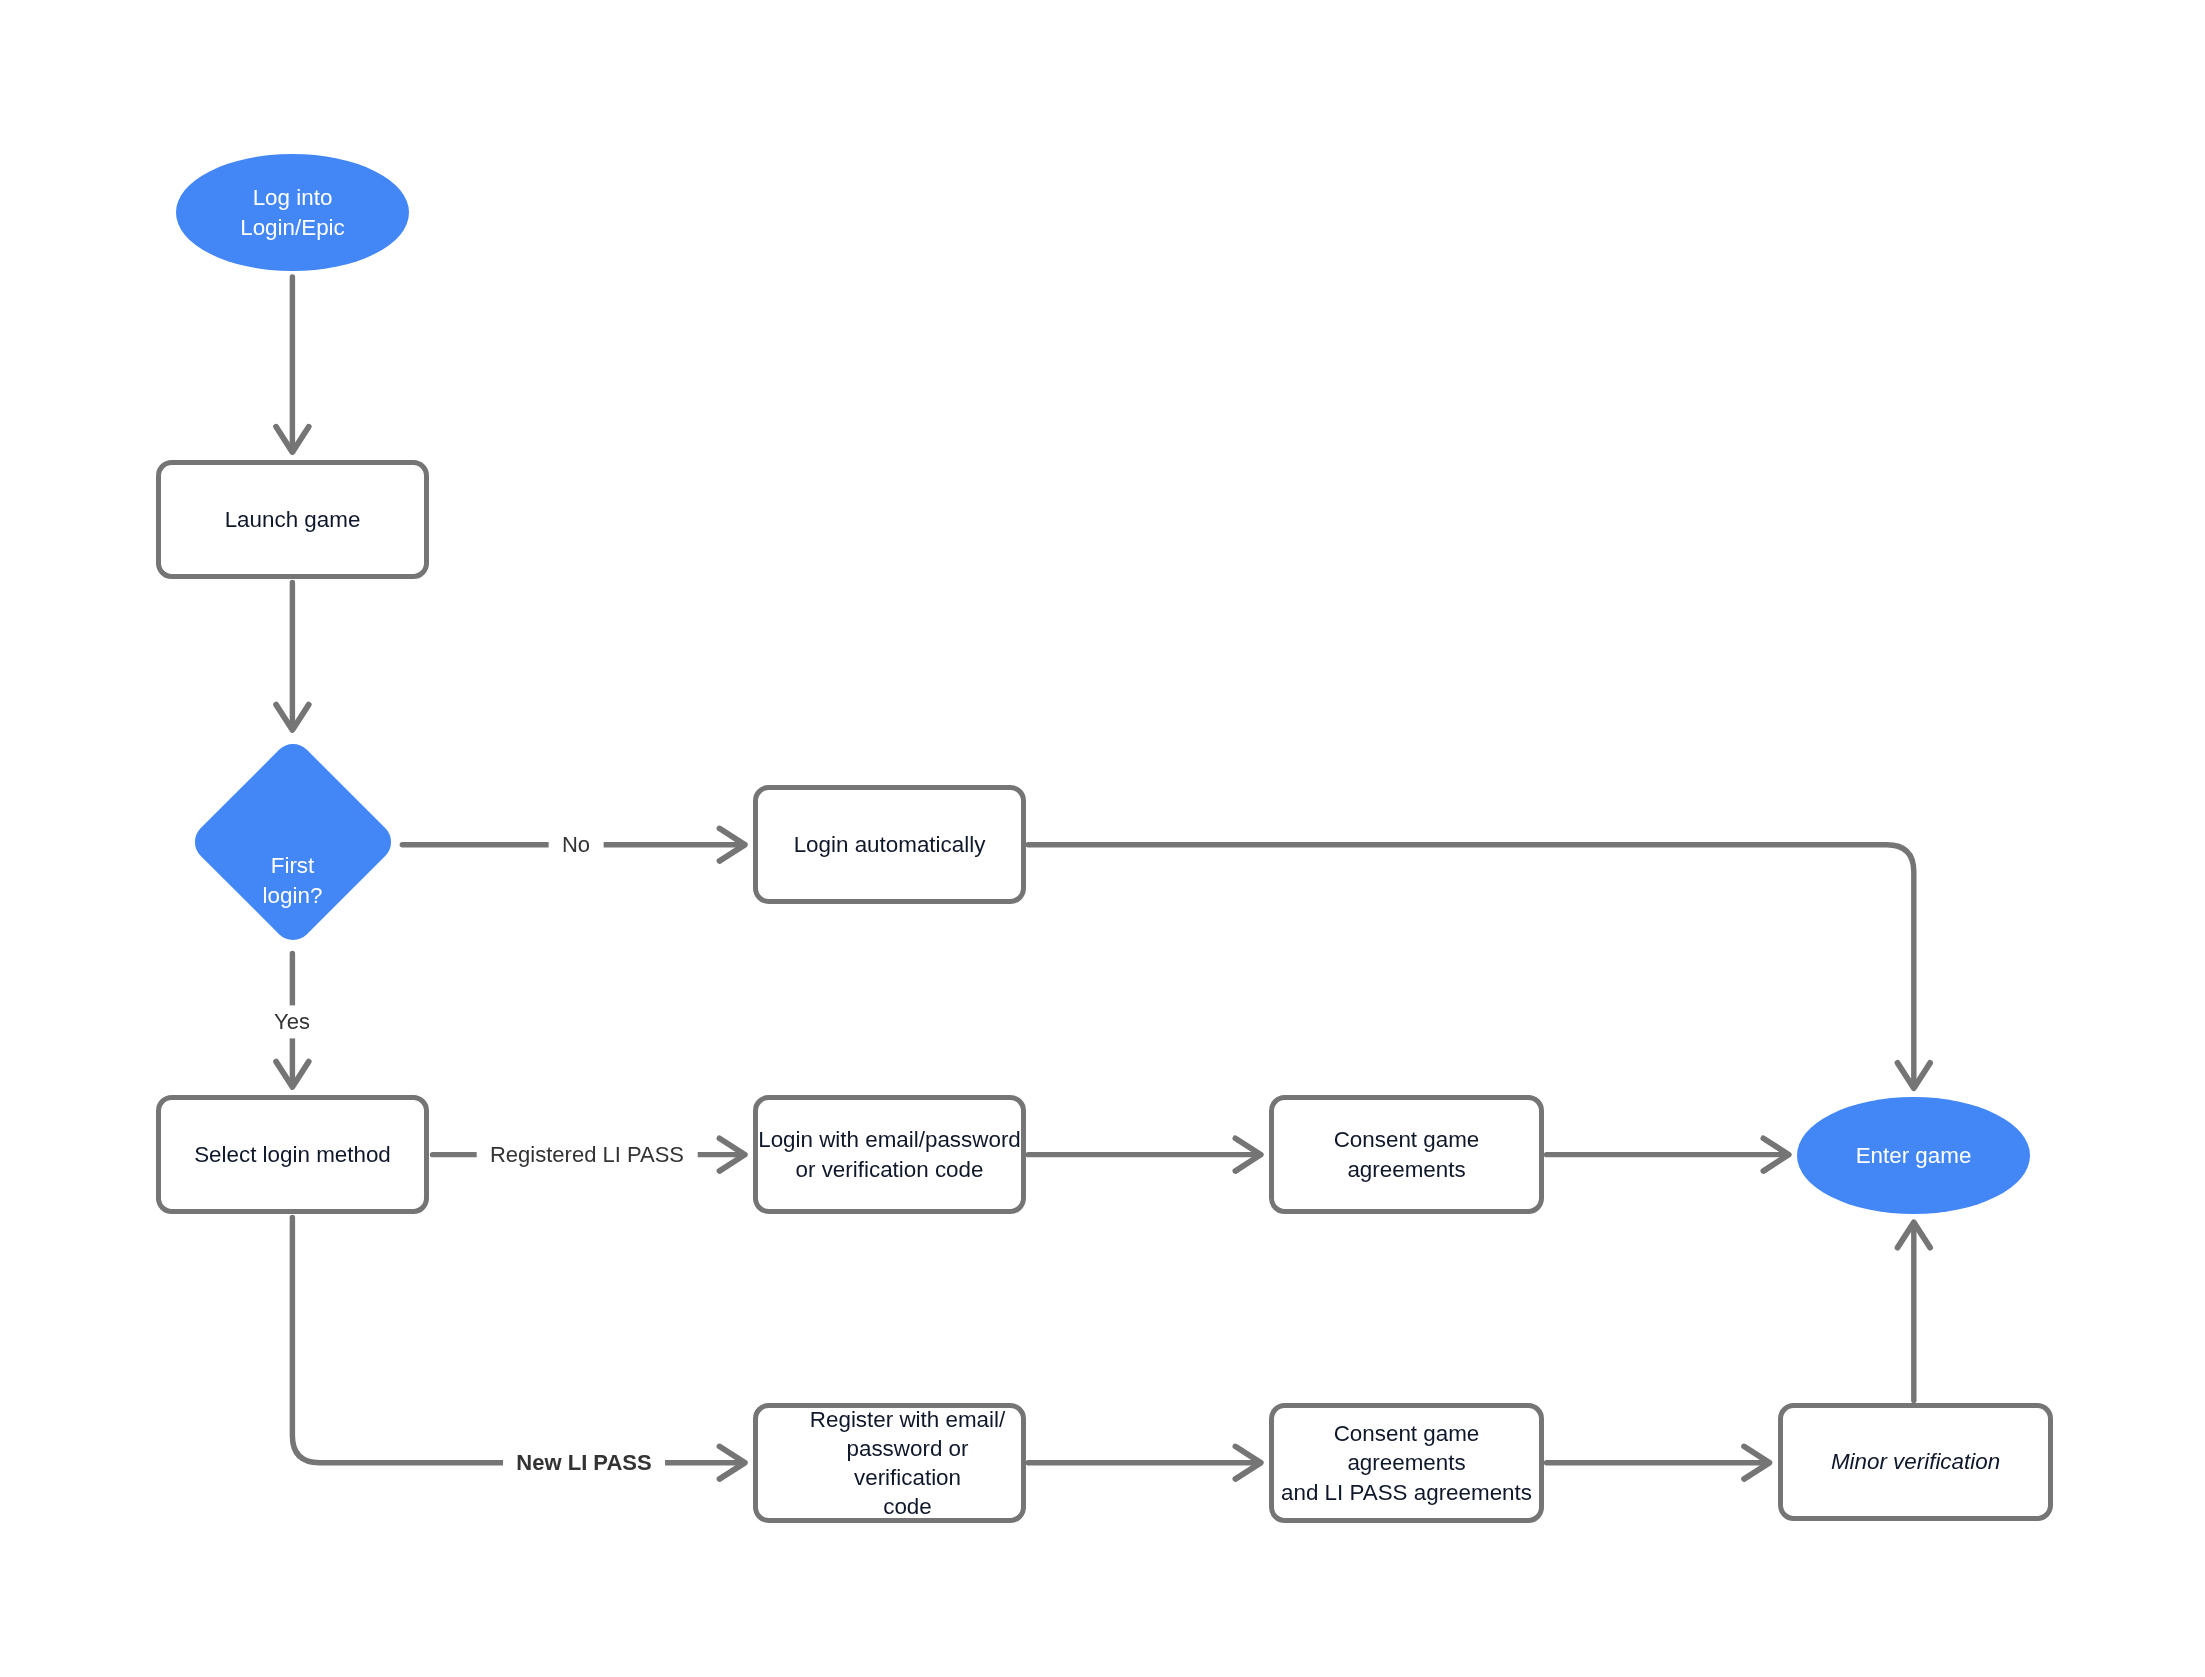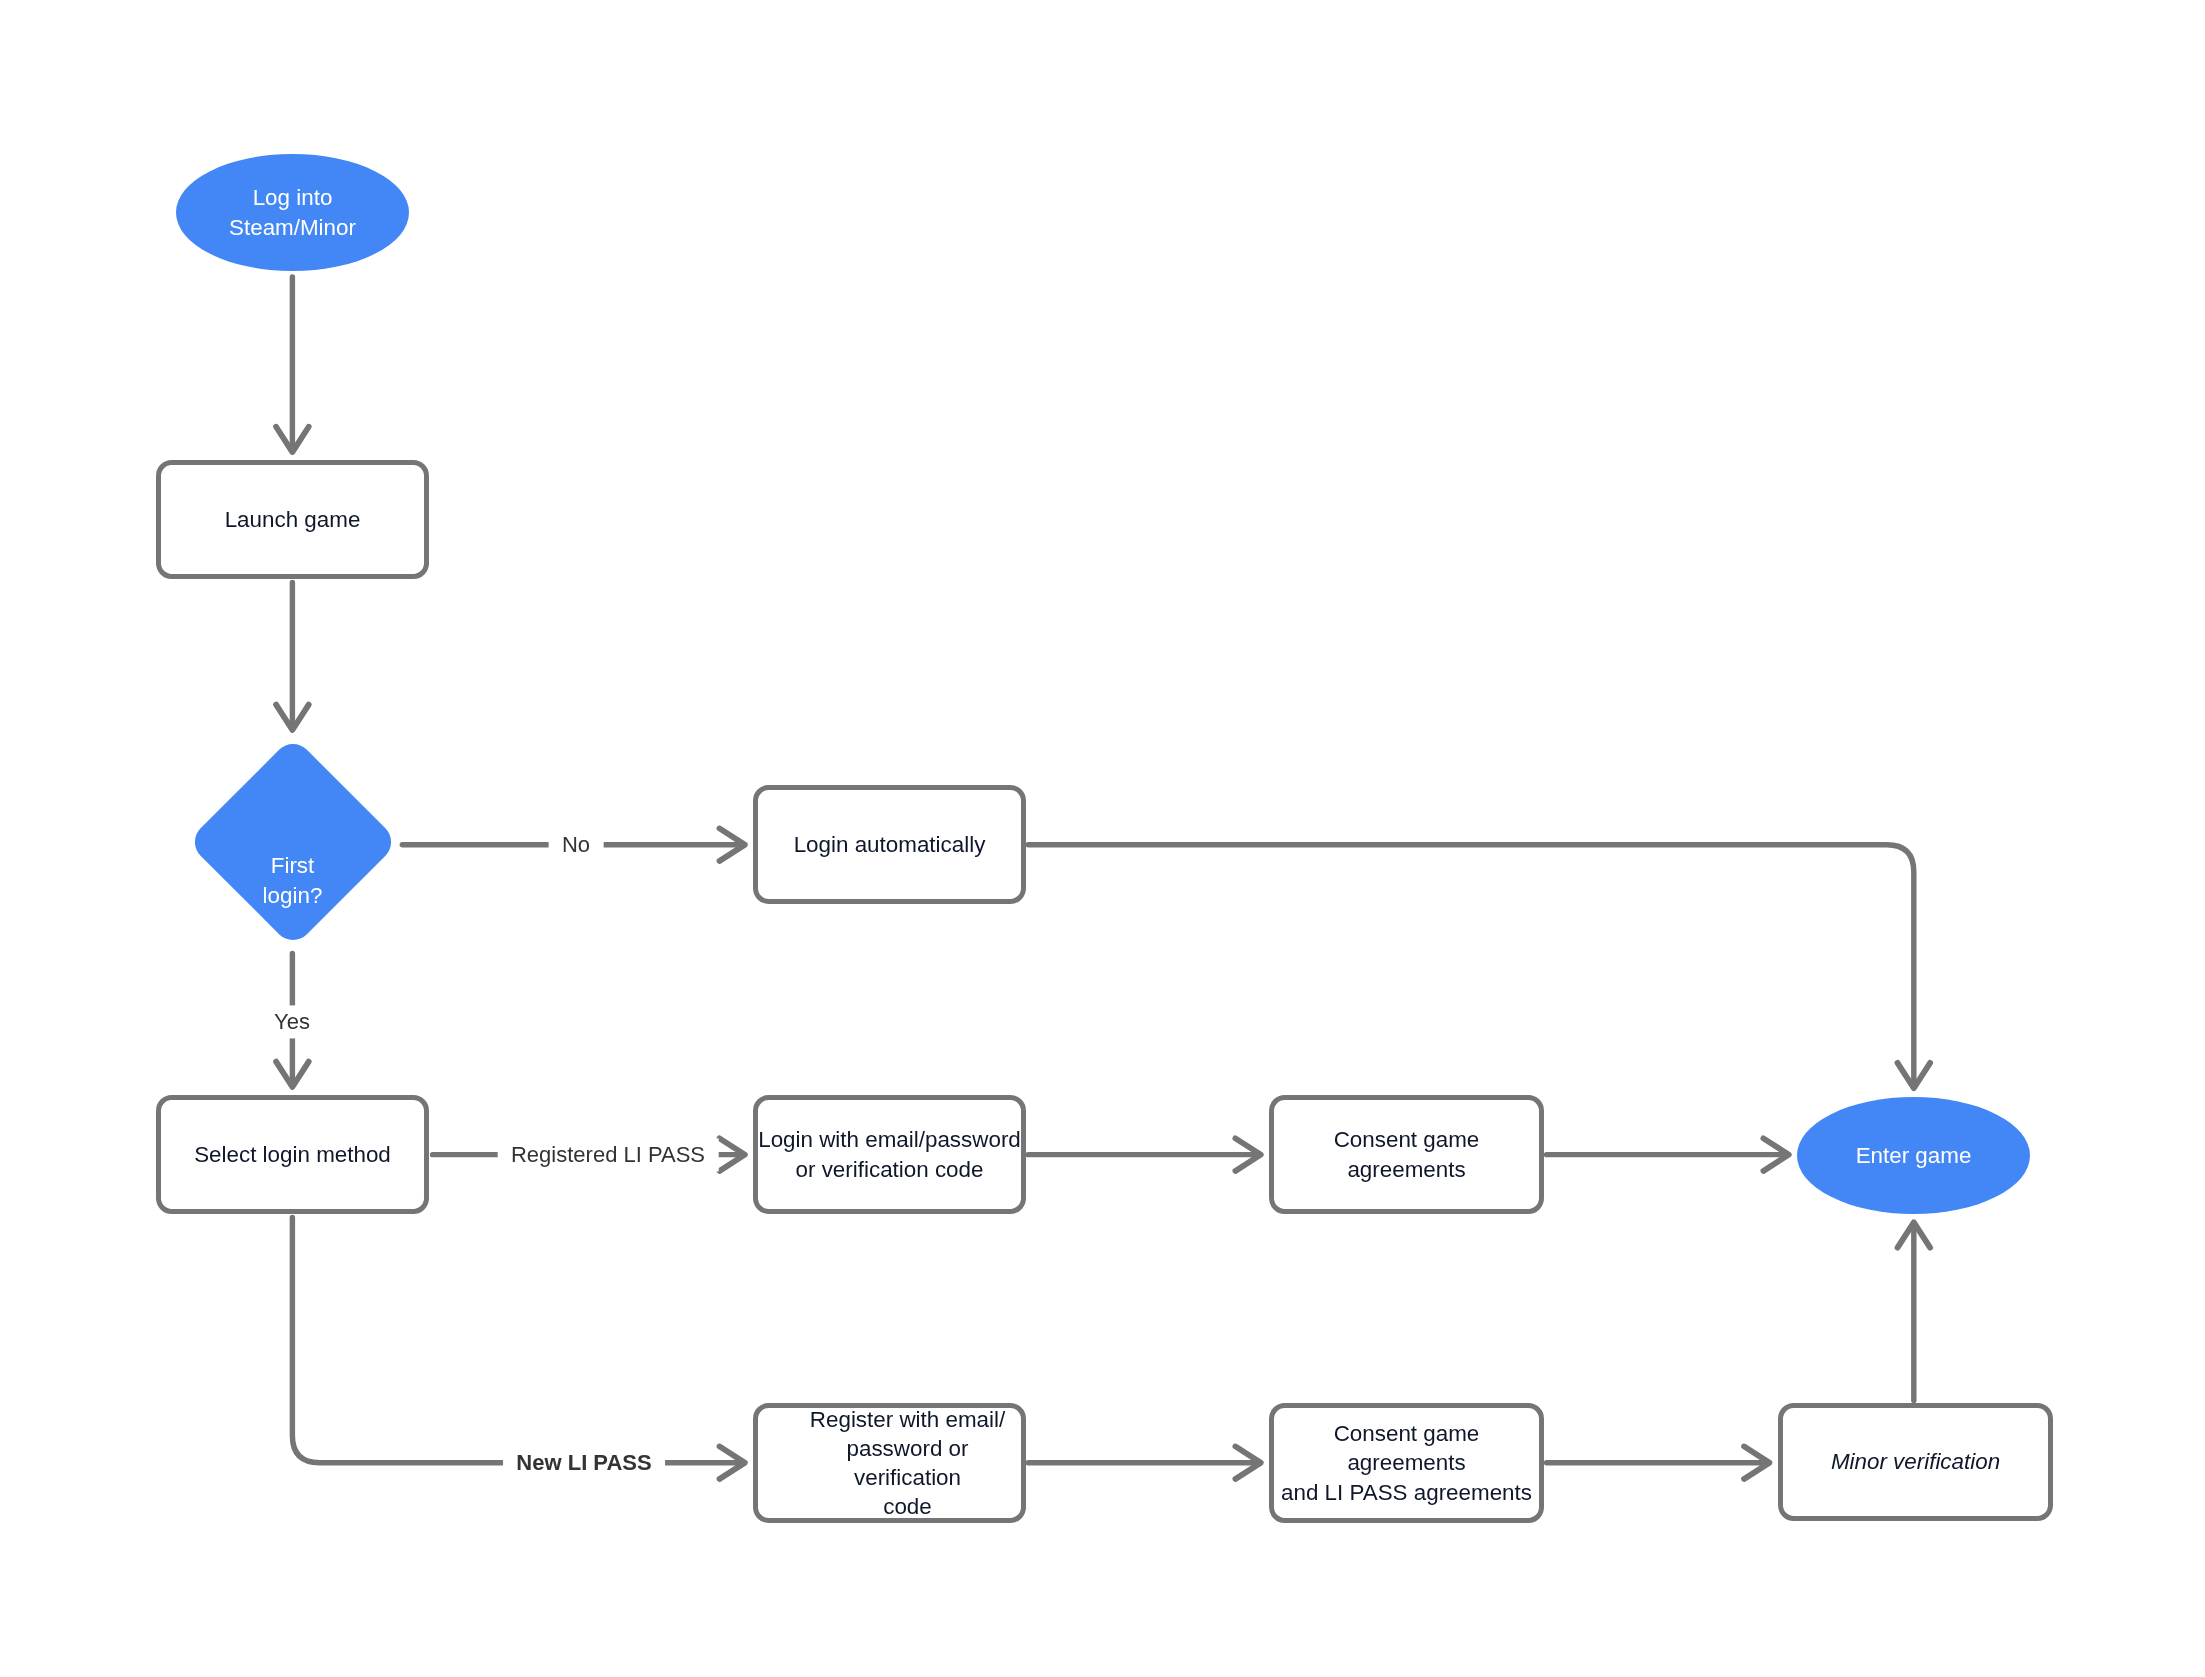"Steam/Minor" span { text: Steam/Minor -> Login/Epic }
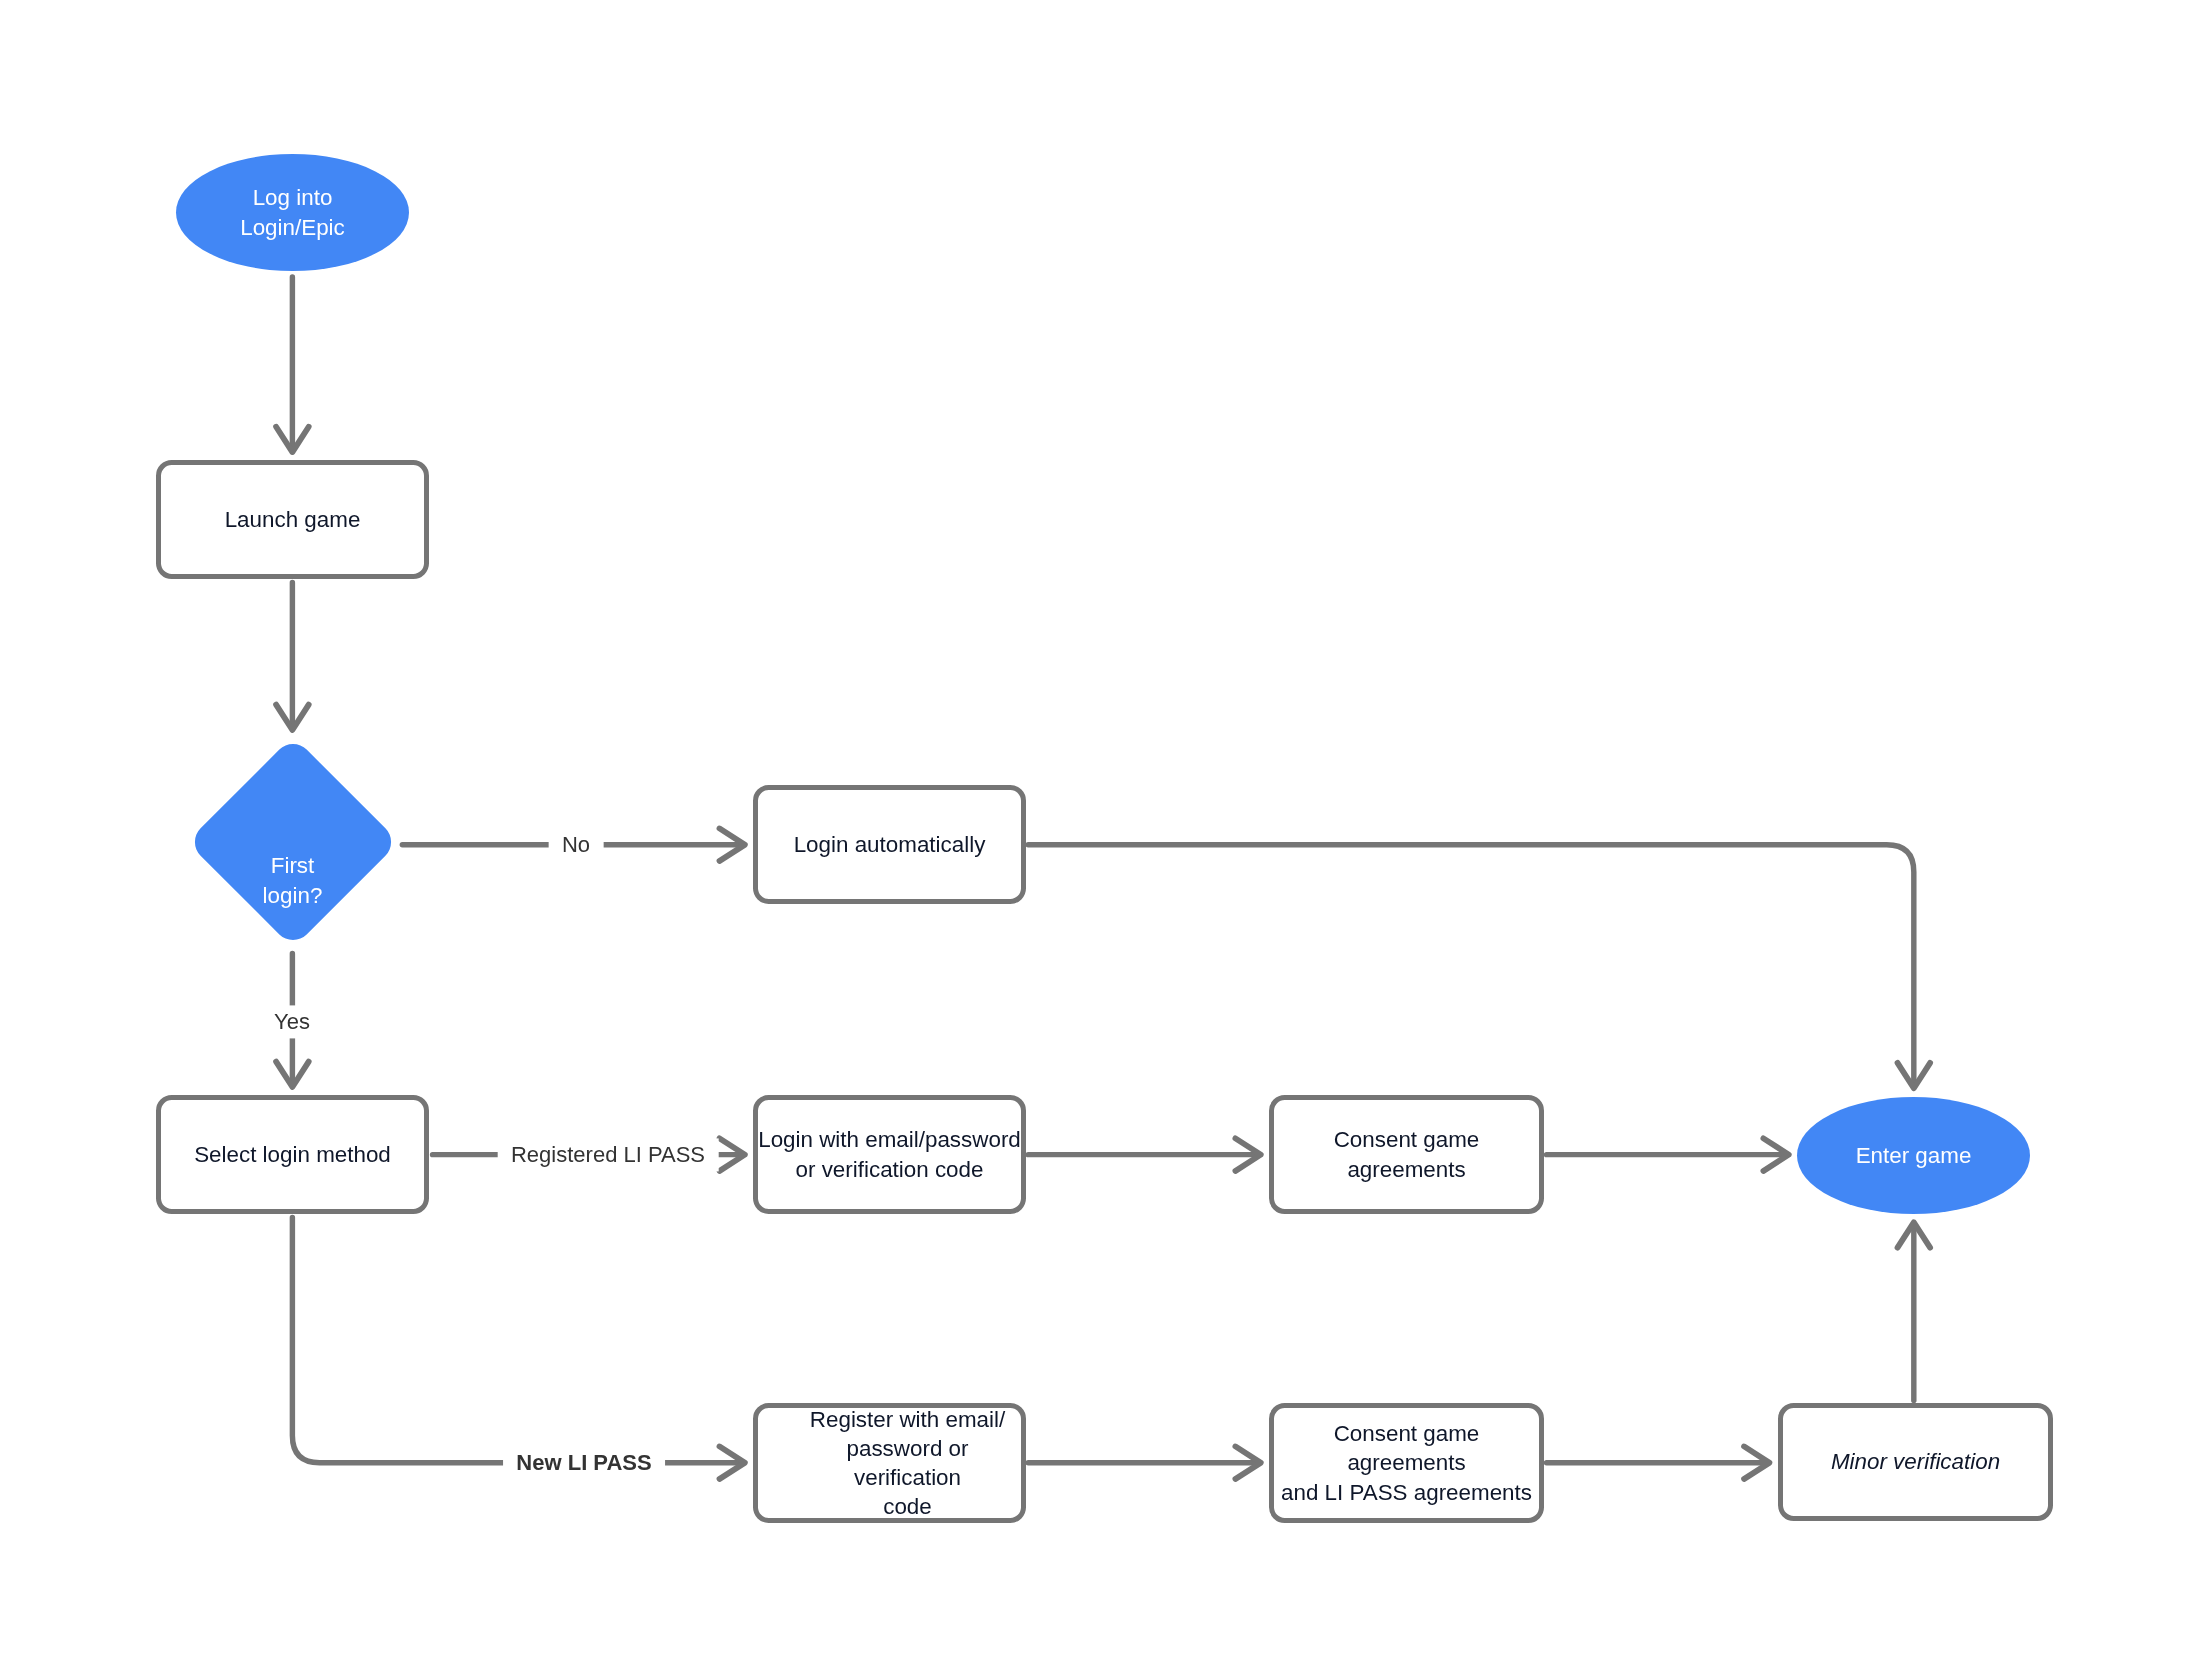"Registered LI PASS" div.edge-label { left: 608px -> 587px }
